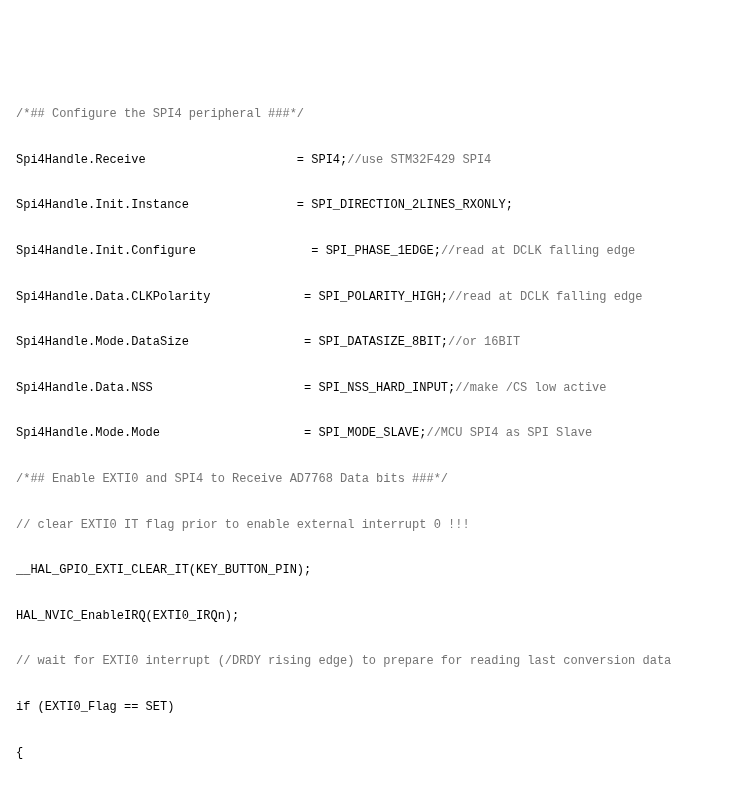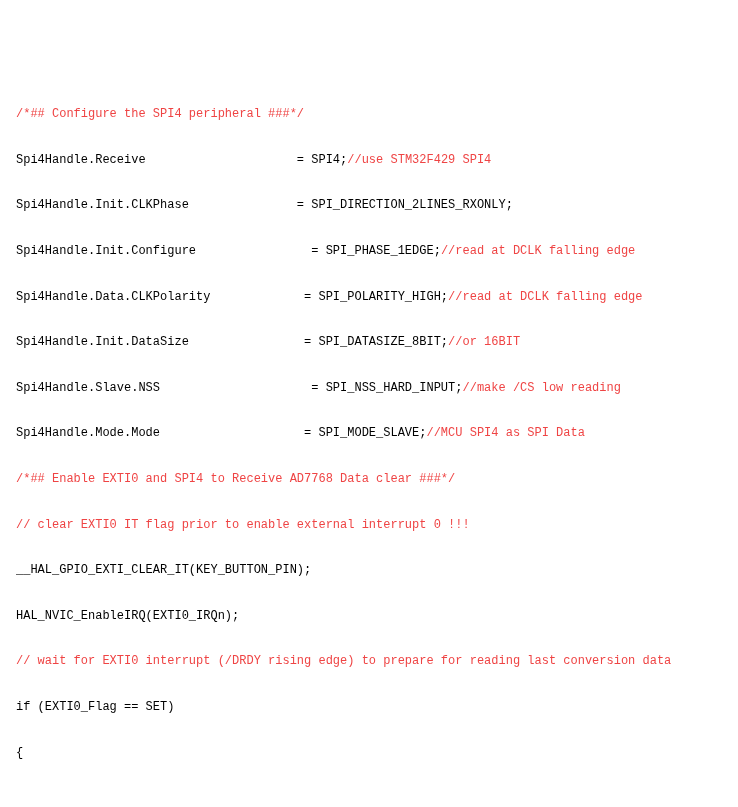"/*## Configure the SPI4 peripheral" .cm { color: #ef4444 -> #737373 }
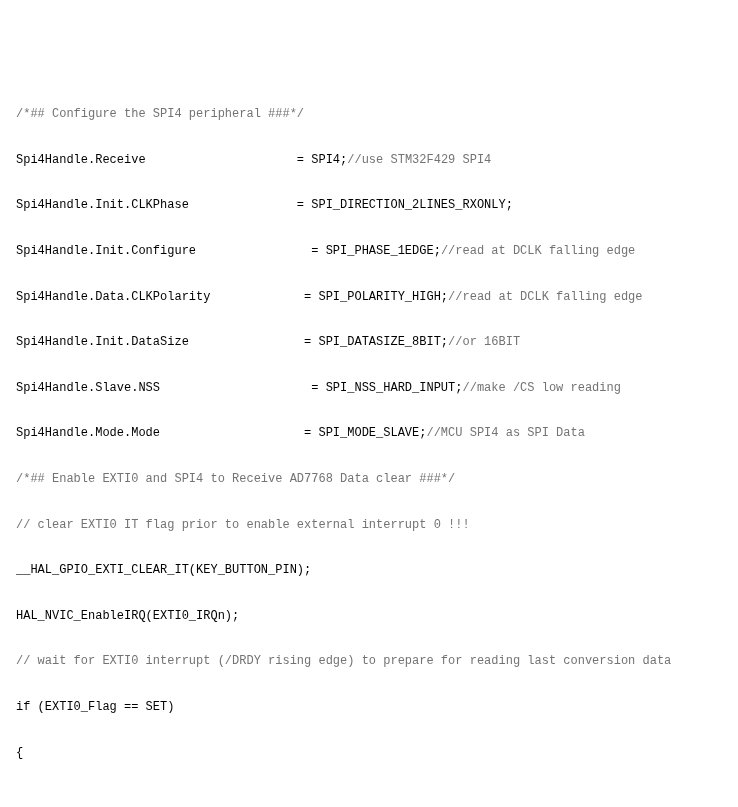"Spi4Handle.Init.CLKPhase =" span.line { text: Spi4Handle.Init.CLKPhase -> Spi4Handle.Init.Instance }
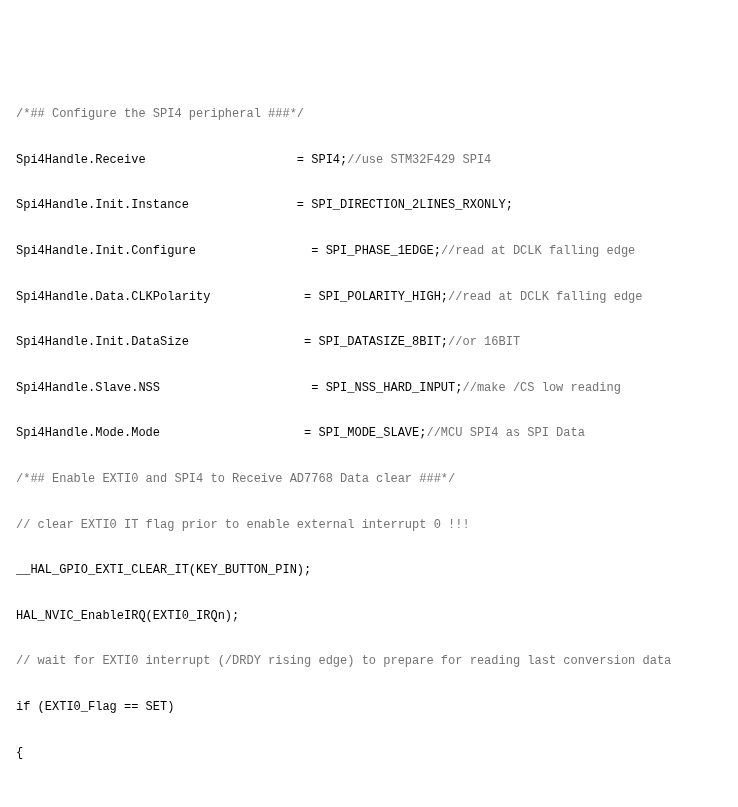"Spi4Handle.Init.DataSize =" span { text: Spi4Handle.Init.DataSize -> Spi4Handle.Mode.DataSize }
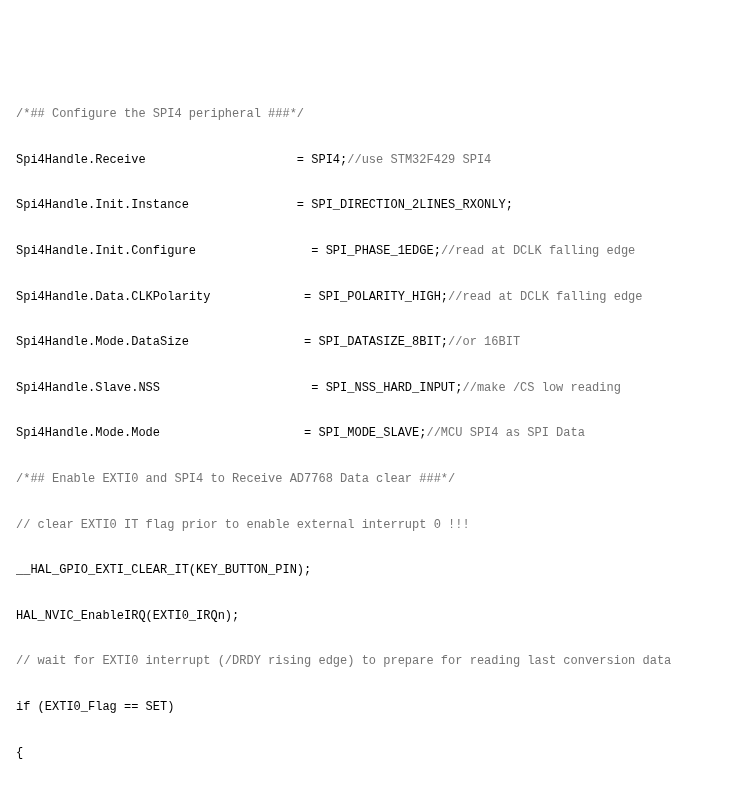"Spi4Handle.Slave.NSS =" span { text: Spi4Handle.Slave.NSS -> Spi4Handle.Data.NSS }
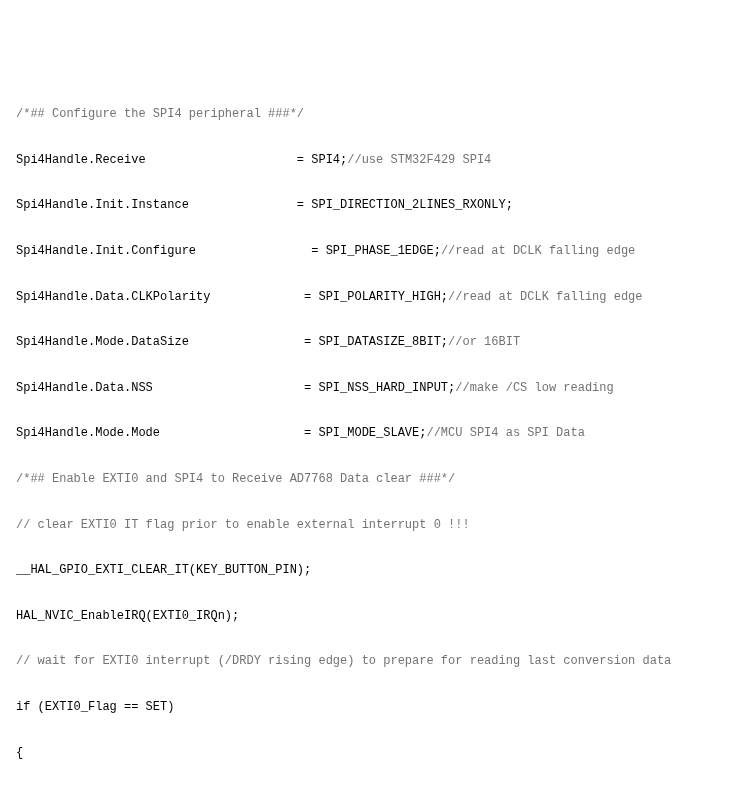"//make /CS low reading" span.cm { text: reading -> active }
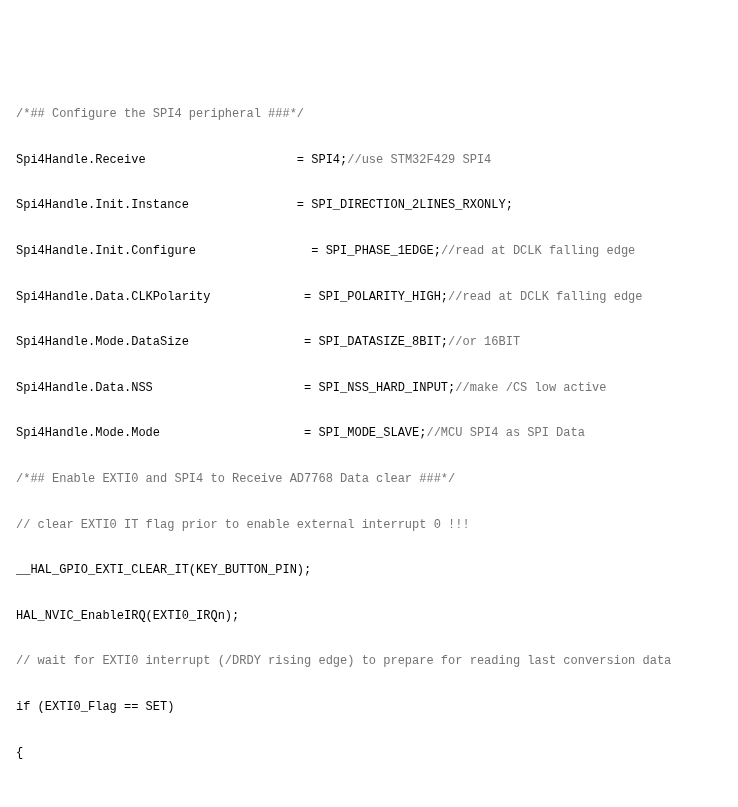"//MCU SPI4 as SPI Data" span.cm { text: Data -> Slave }
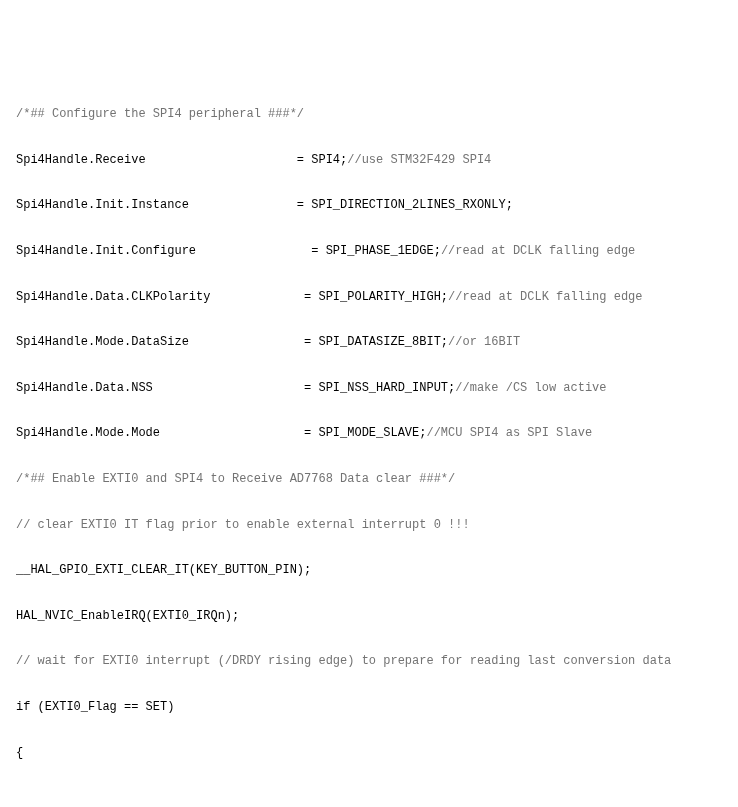"/*## Enable EXTI0 and SPI4" span.line { text: clear -> bits }
